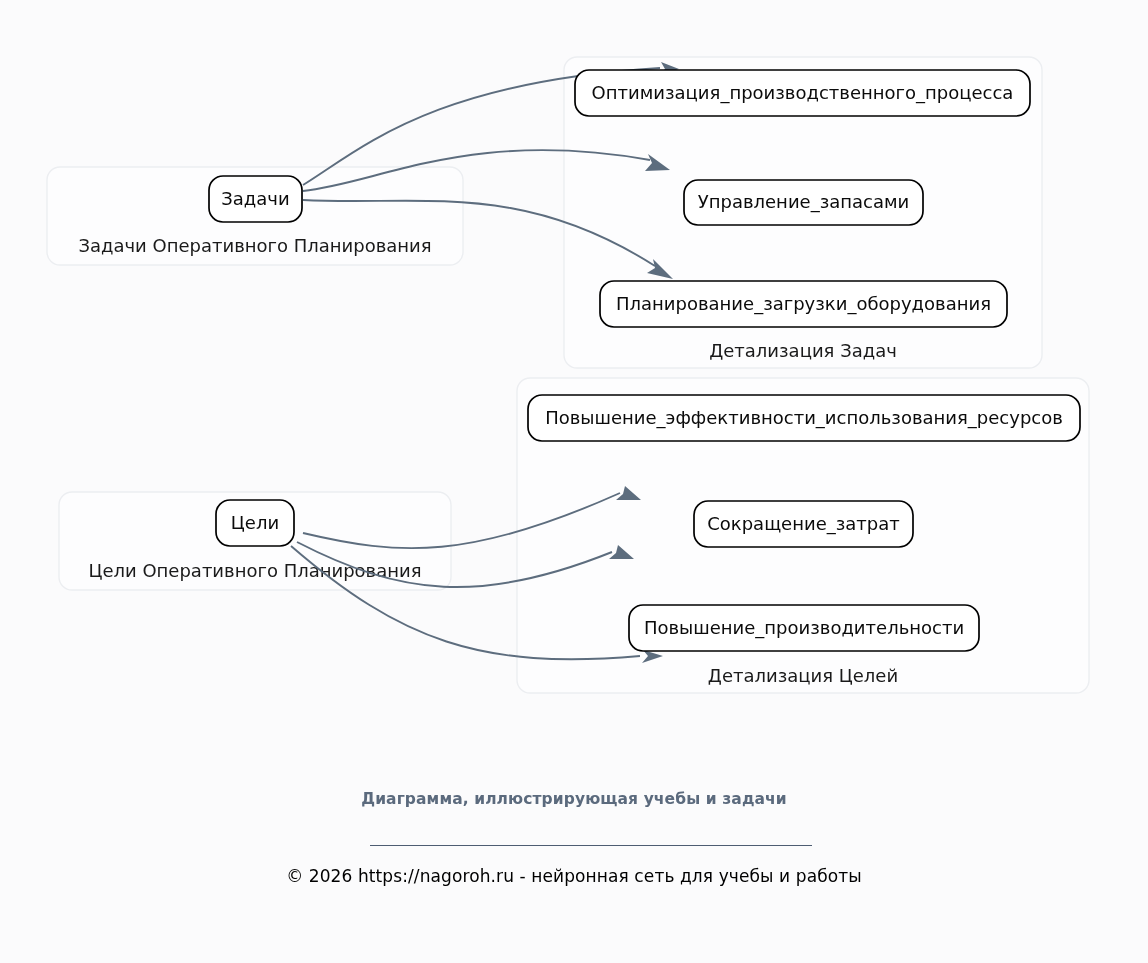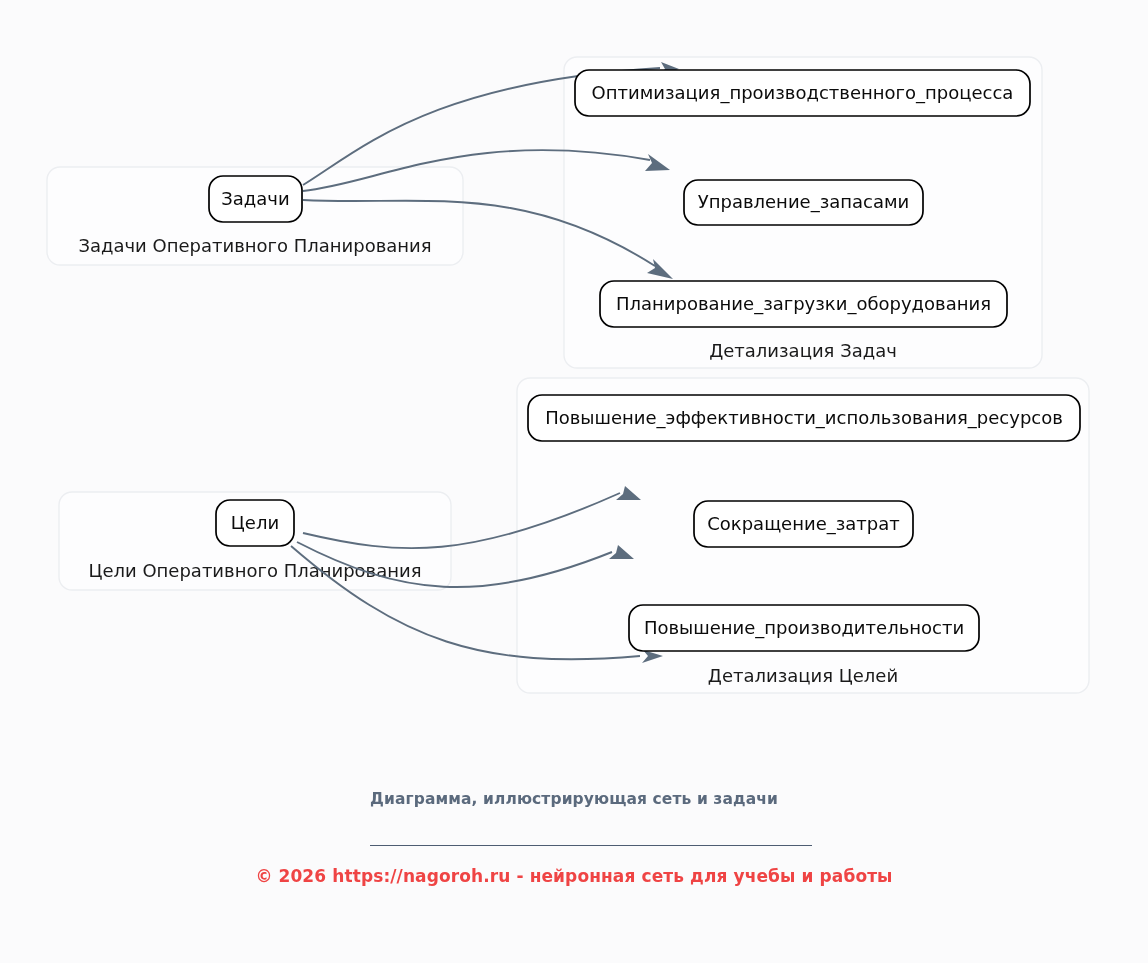"Диаграмма, иллюстрирующая сеть и задачи" div { text: сеть -> учебы }
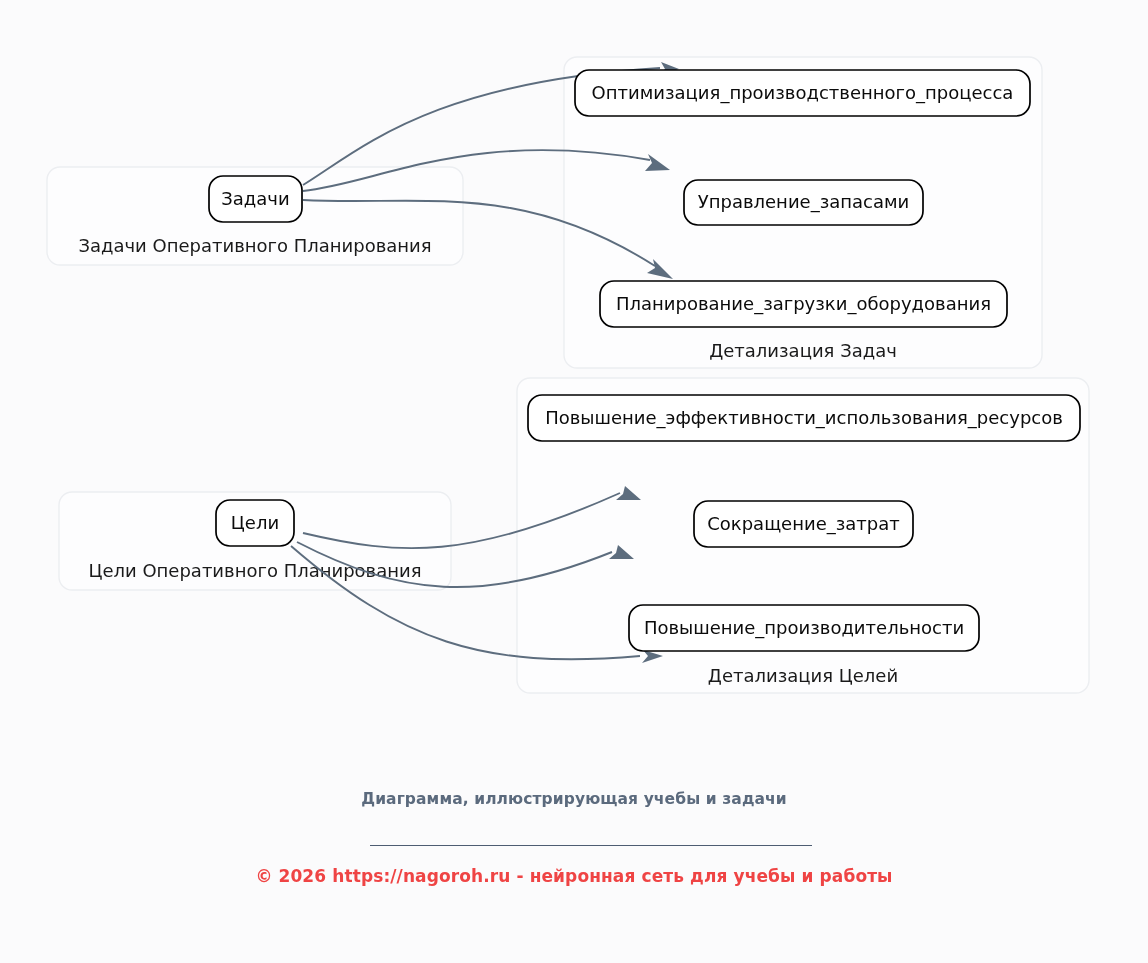"© 2026 https://nagoroh.ru - нейронная" .footer-copy { color: #ef4444 -> #000000; font-weight: bold -> none }
